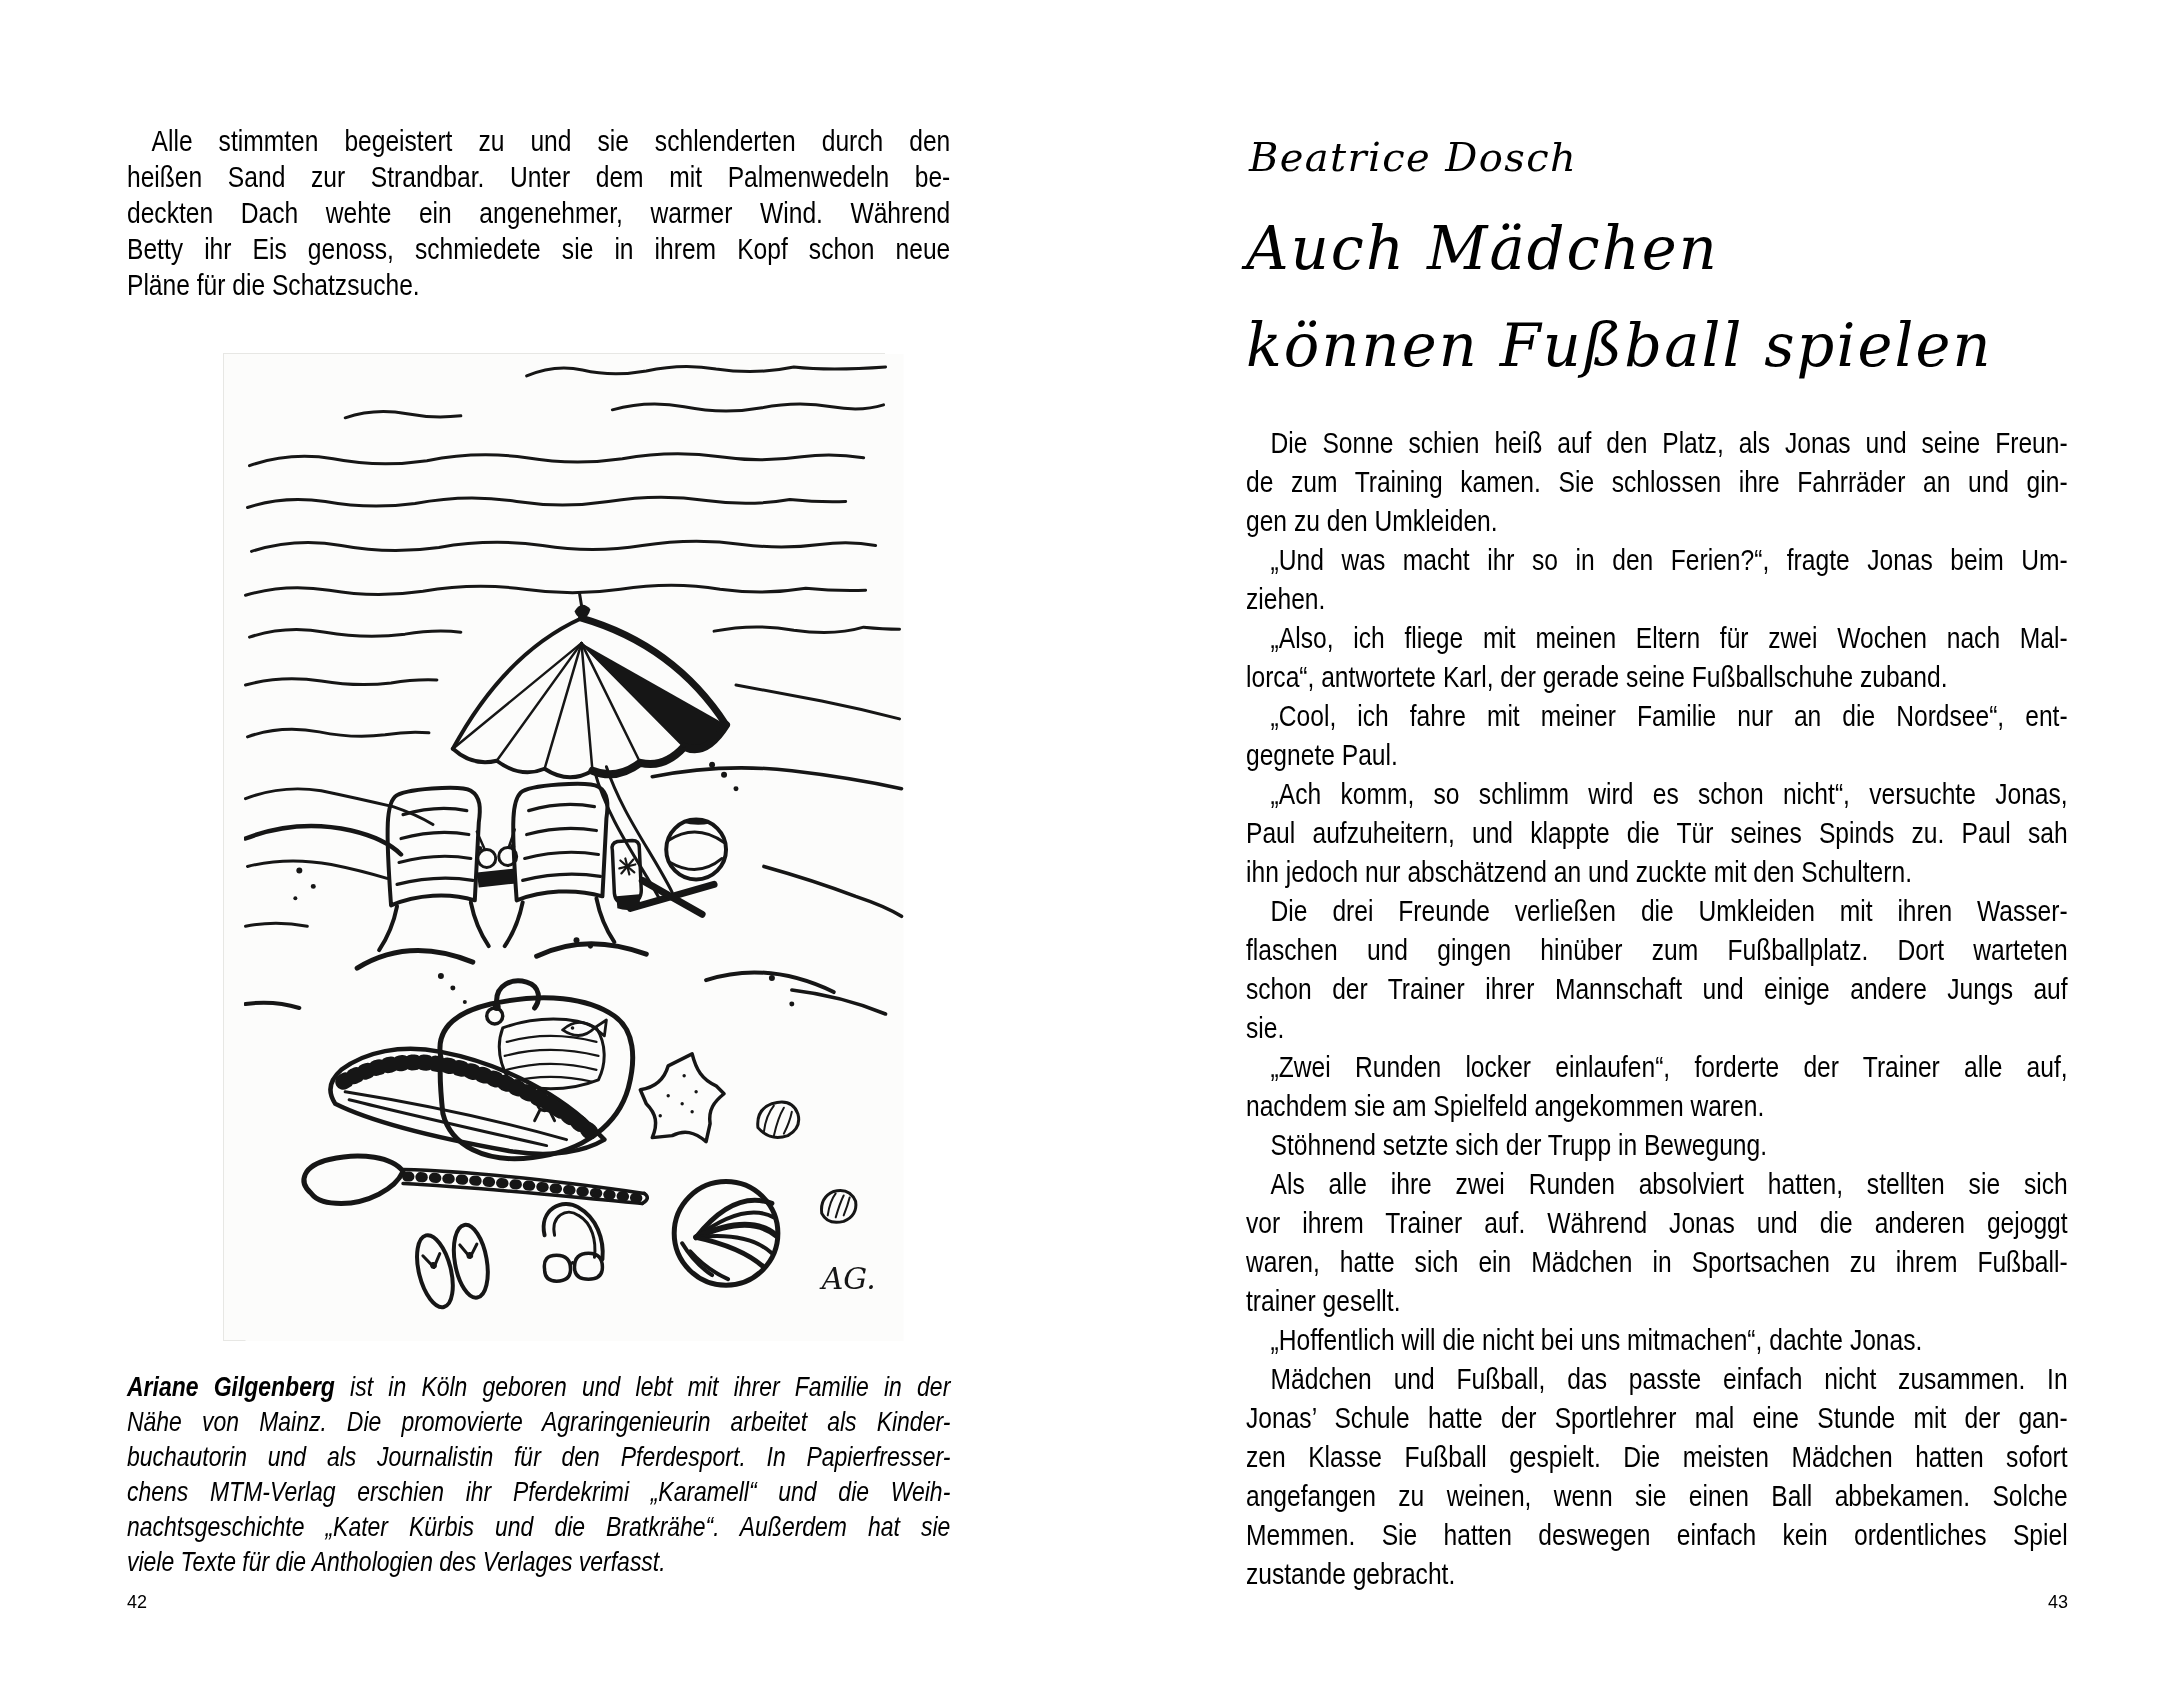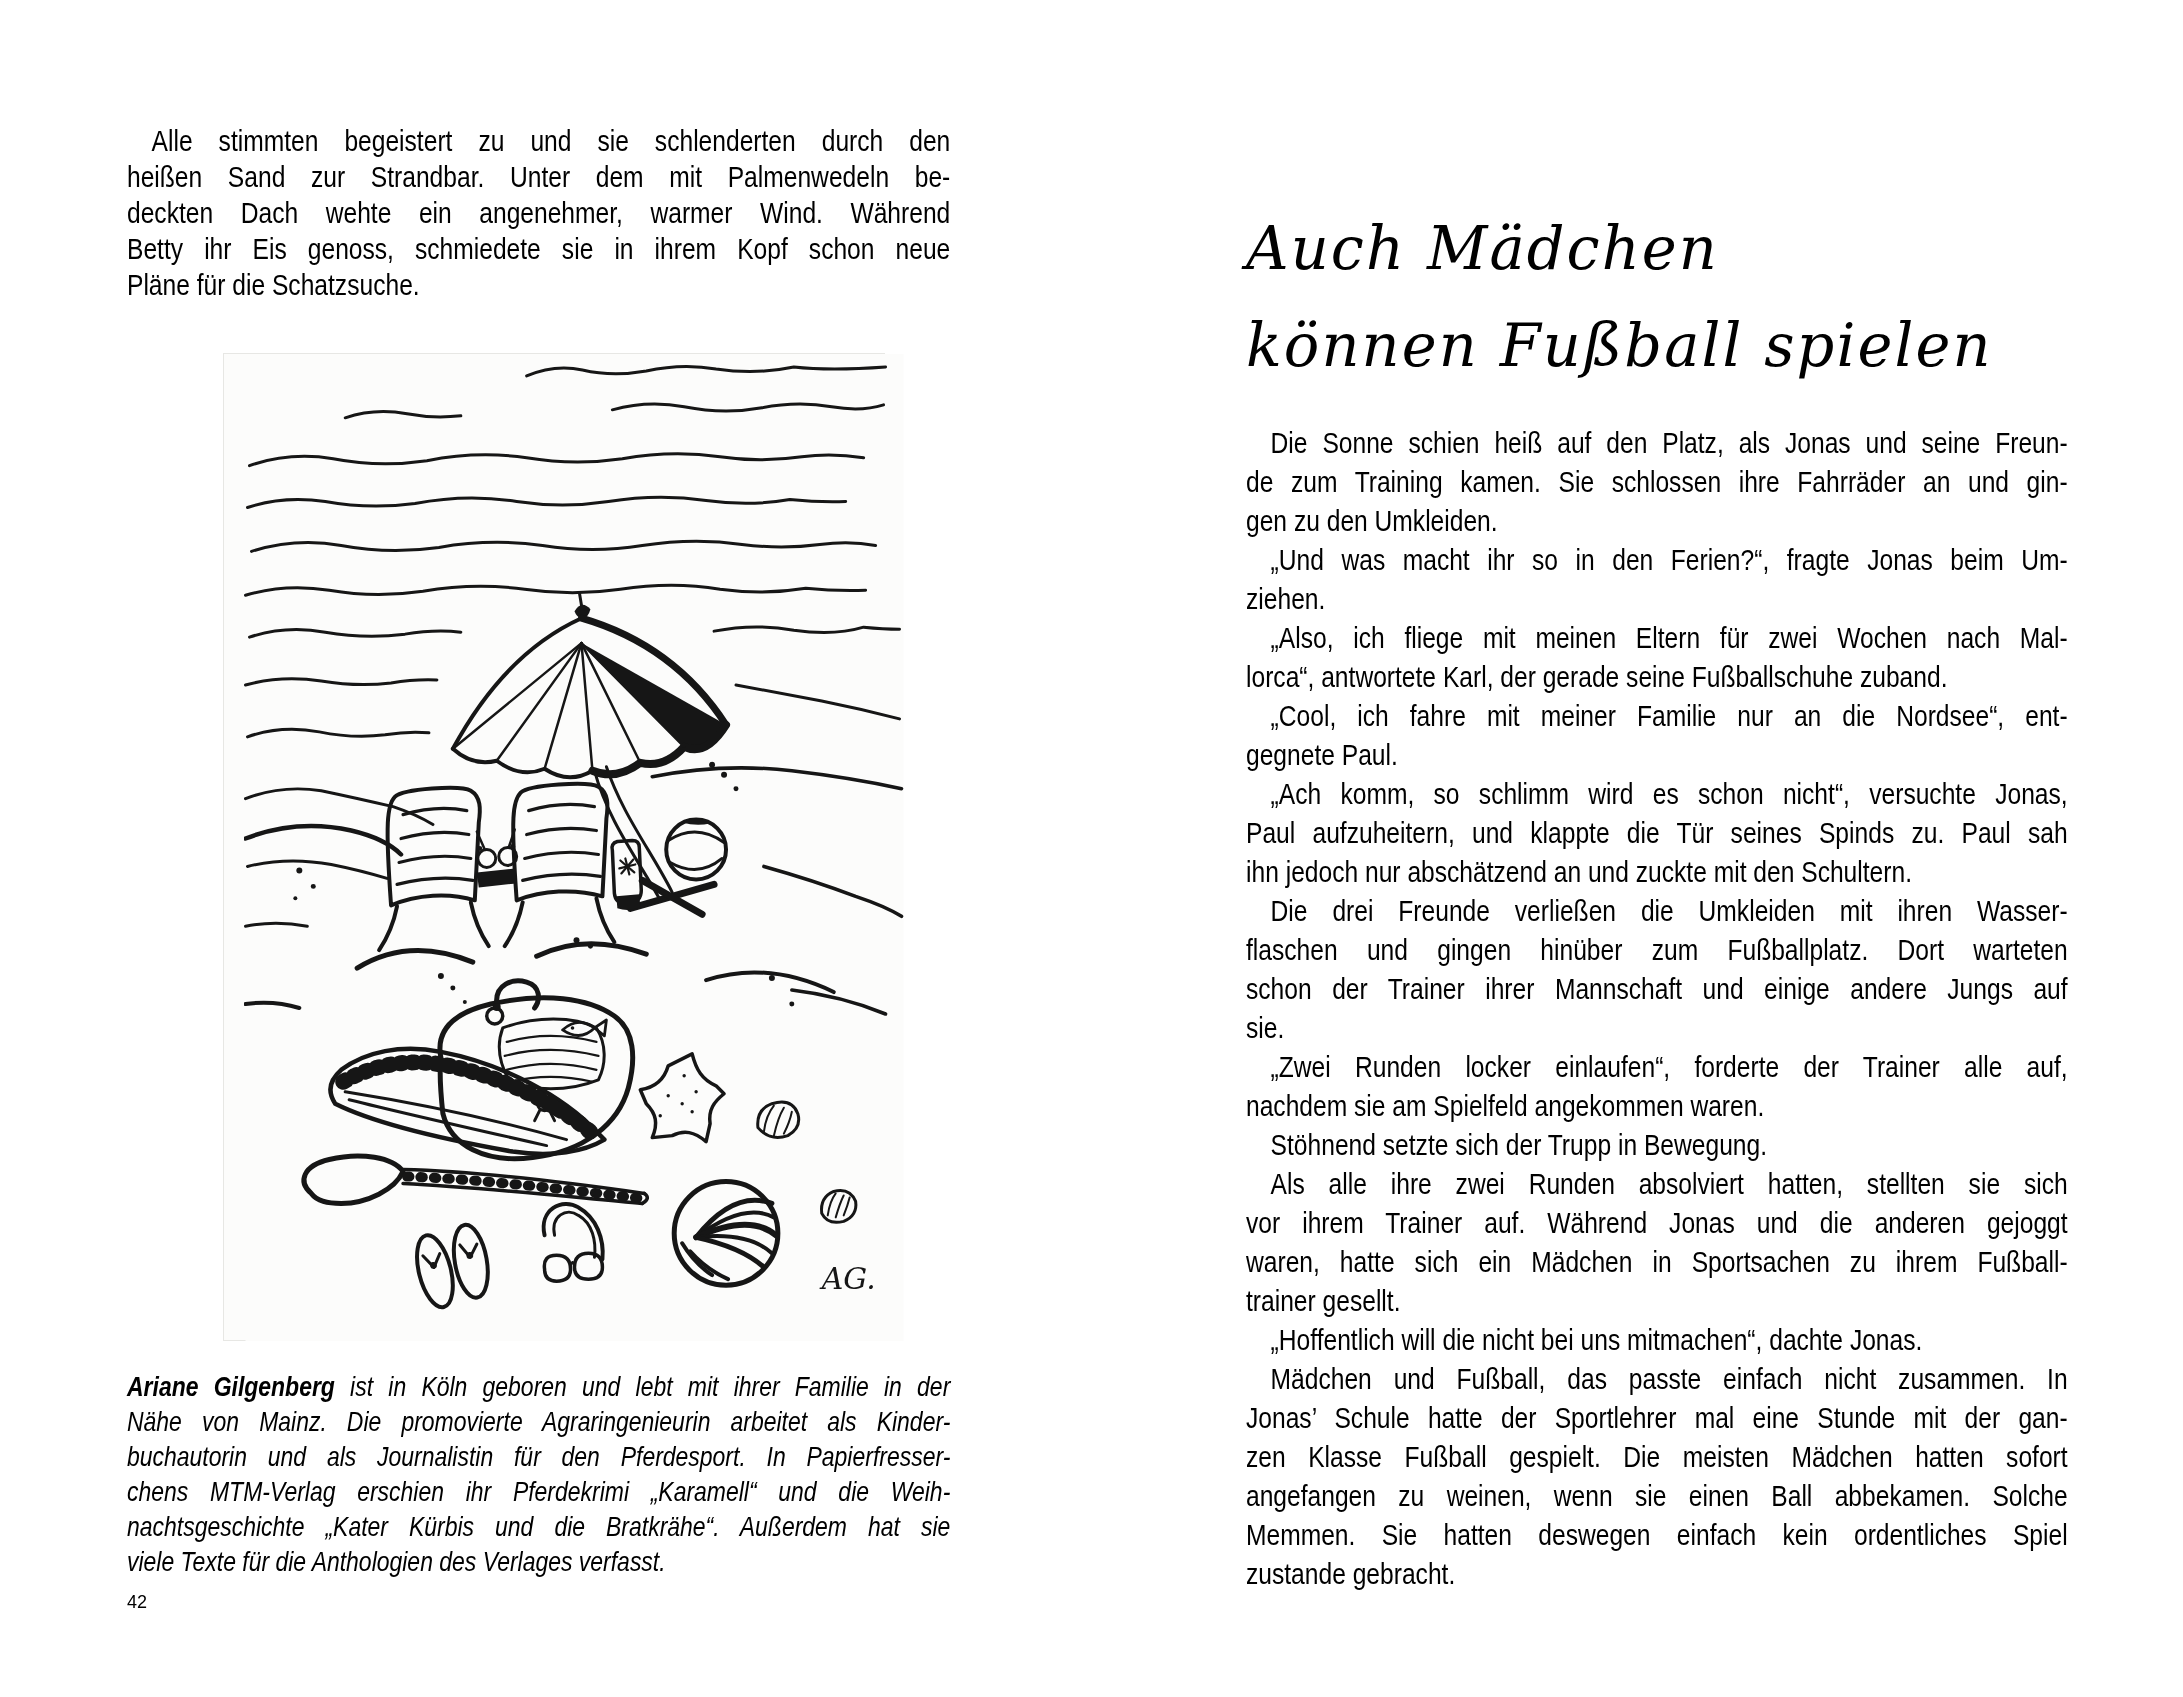"Beatrice Dosch" div.abs { html: none -> <div>Beatrice Dosch</div> }
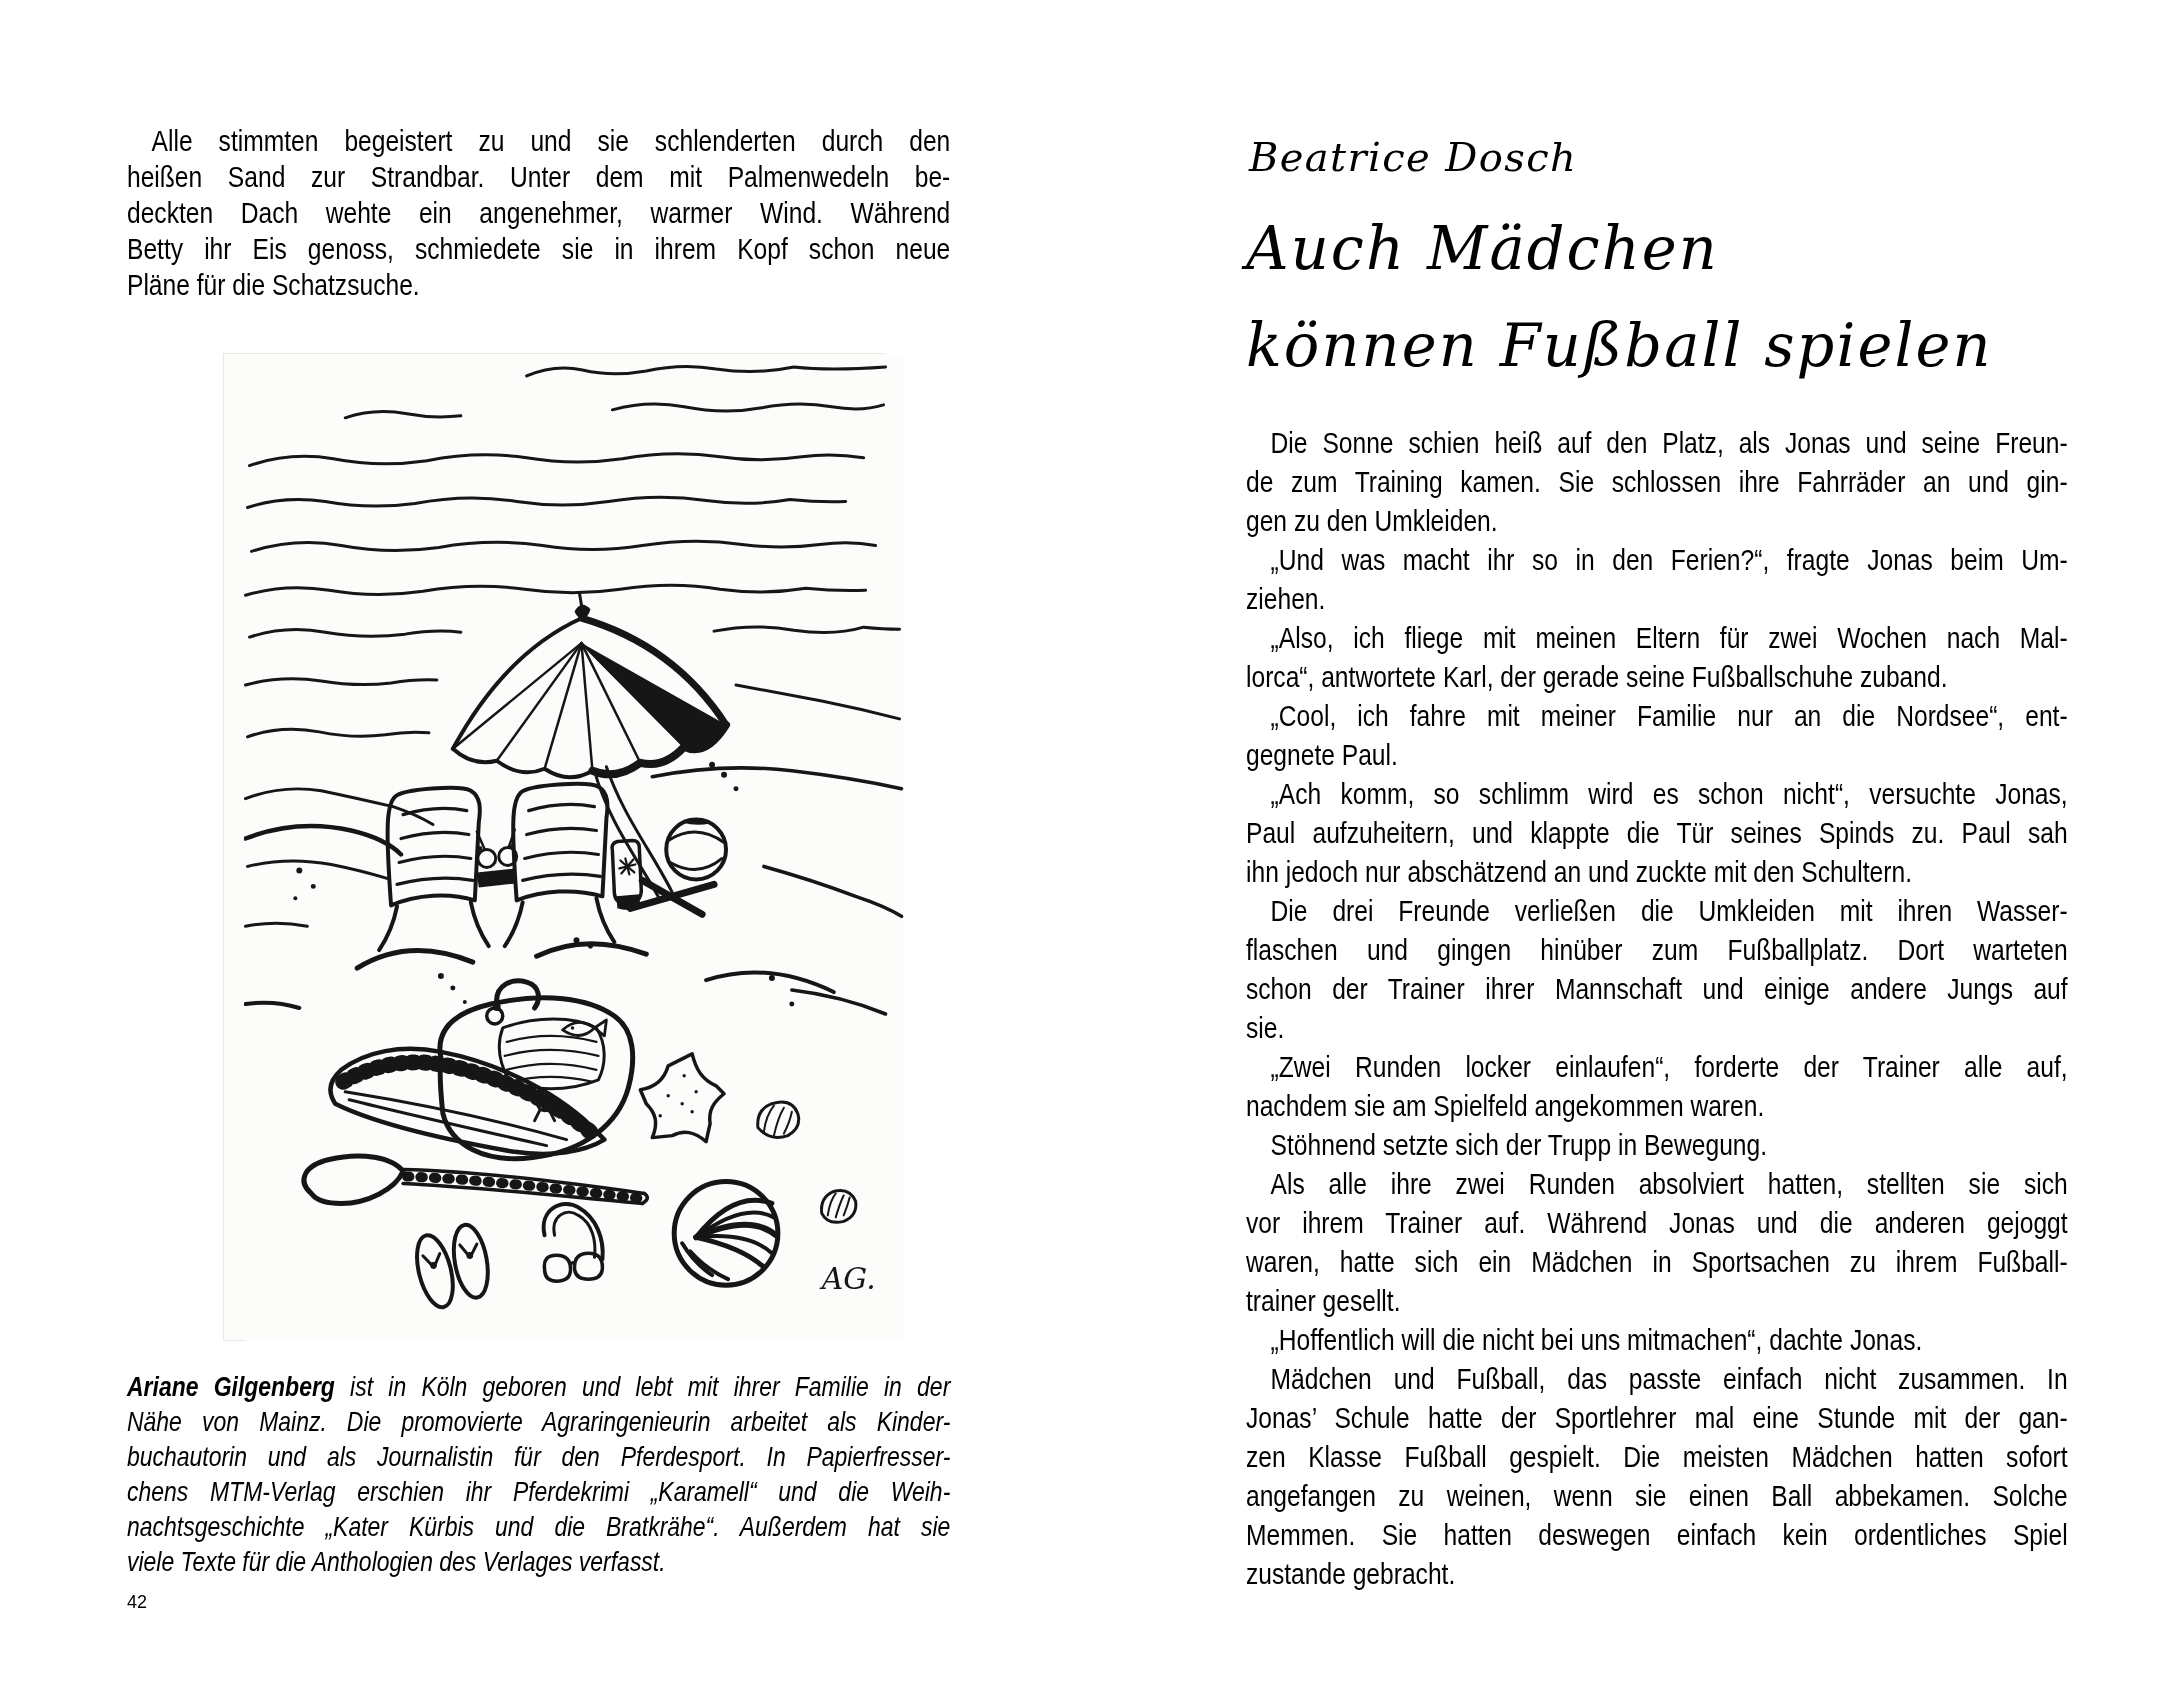"43" div.abs { html: none -> <div>43</div> }
